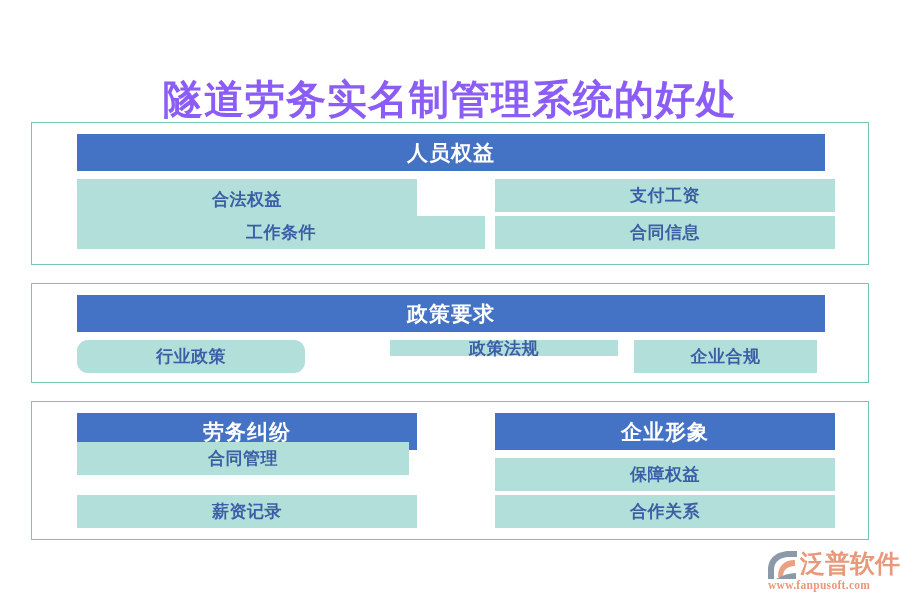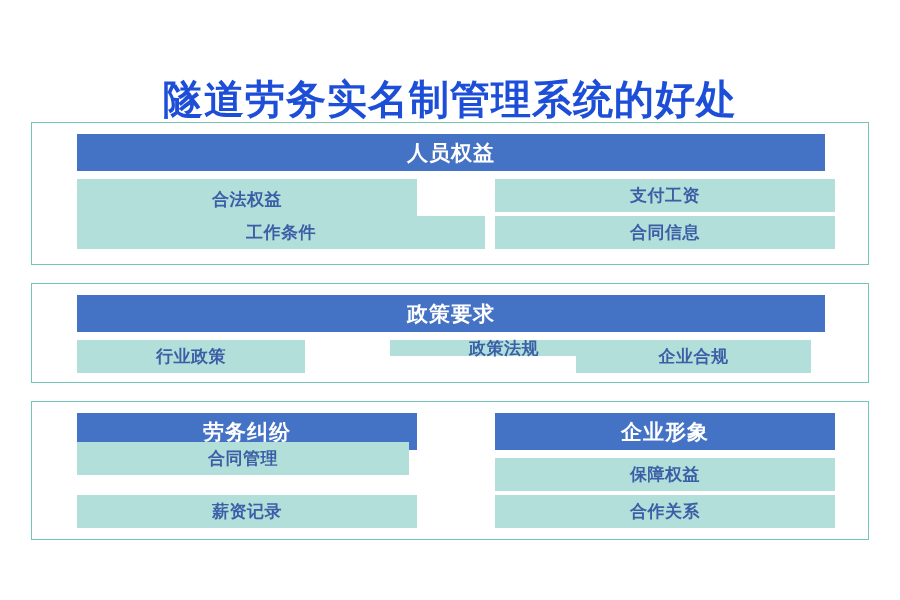"隧道劳务实名制管理系统的好处" .page-title { color: #1d4ed8 -> #8b5cf6 }
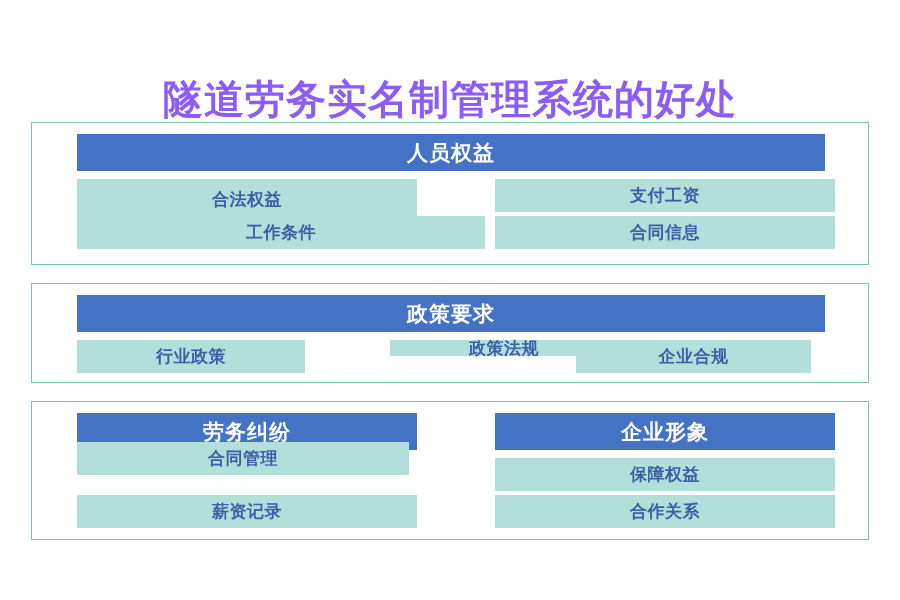"行业政策" #s1-c0 { border-radius: none -> 11px }
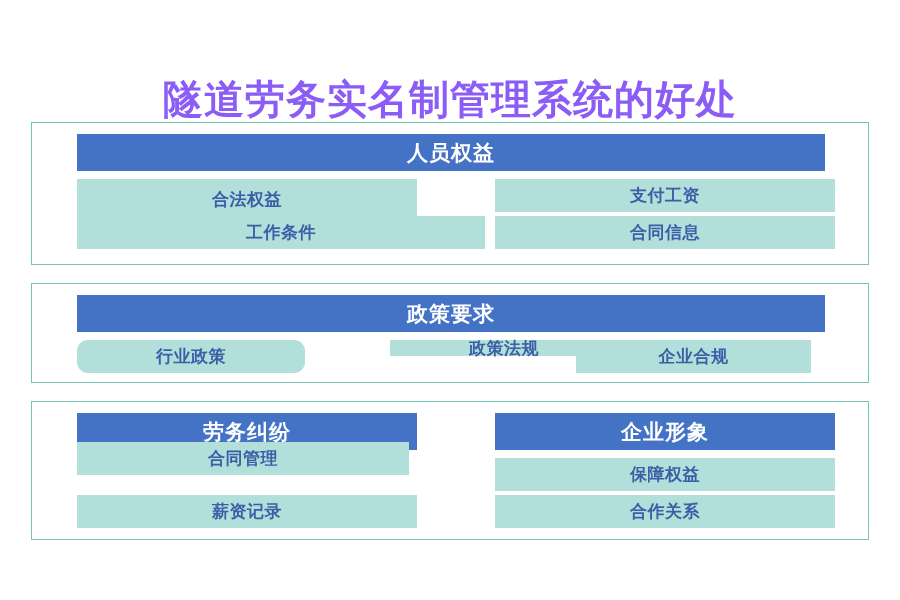"企业合规" #s1-c2 { left: 544px -> 602px; width: 235px -> 183px }
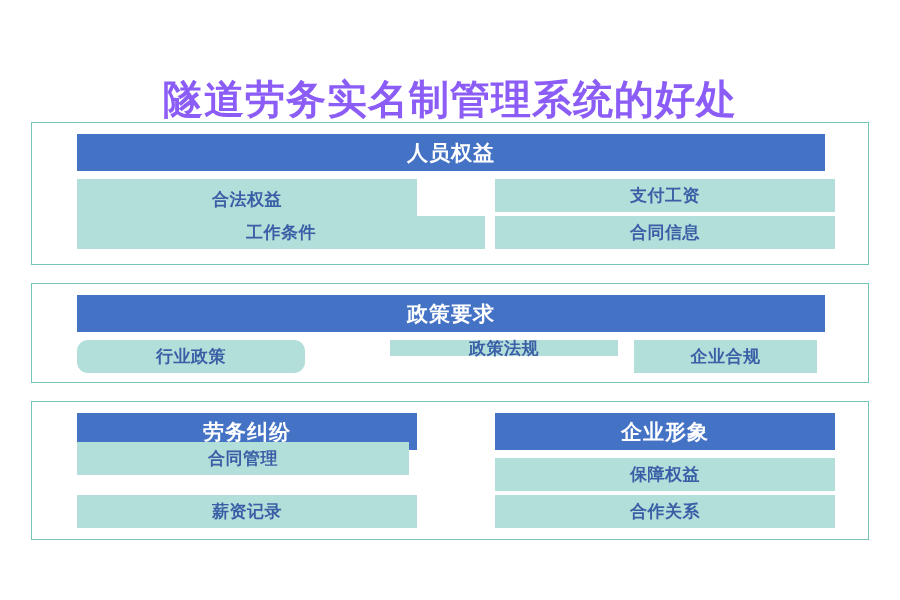"泛普软件" div.logo { html: none -> <div> <div> <svg> <path></path> <path></path> <path></path> </svg> </div> <div>泛普软件</div> <div>www.fanpusoft.com</div> </div> }
